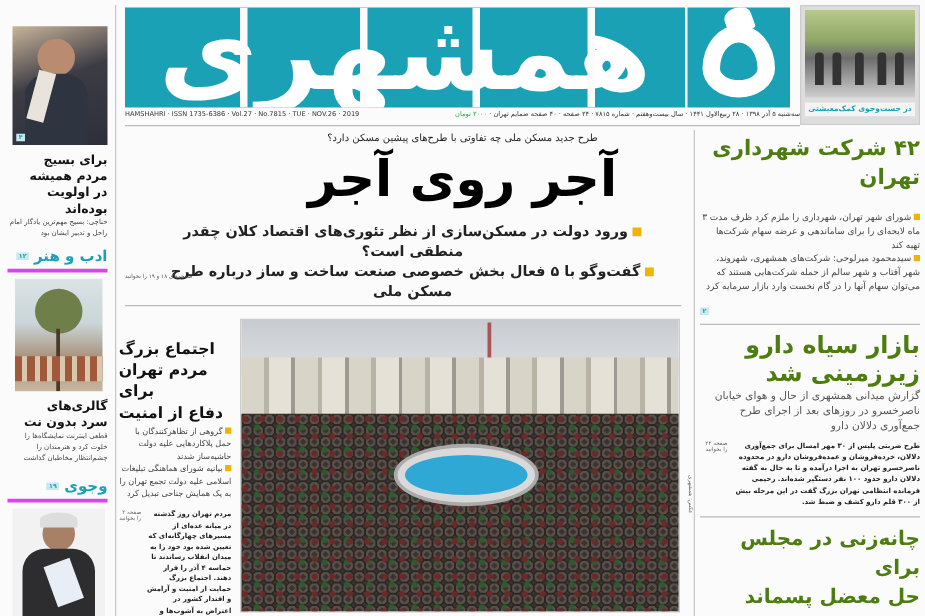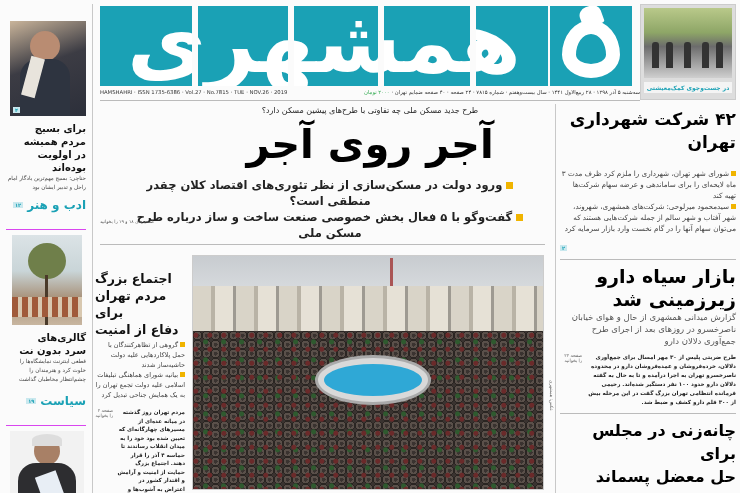"۴۲ شرکت شهرداری تهران" .rightcol .h1 { color: #000000 -> #4d7c0f }
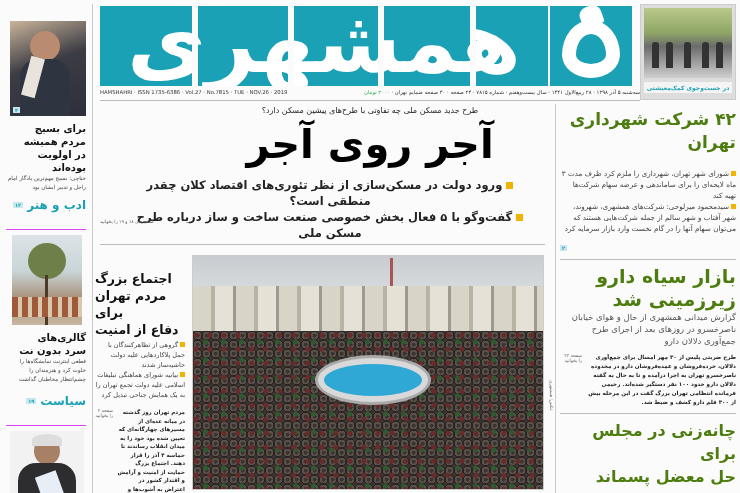"ادب و هنر" .section-head { border-bottom: 1px solid #d946ef -> 3px solid #d946ef; padding-bottom: 17px -> 3px }
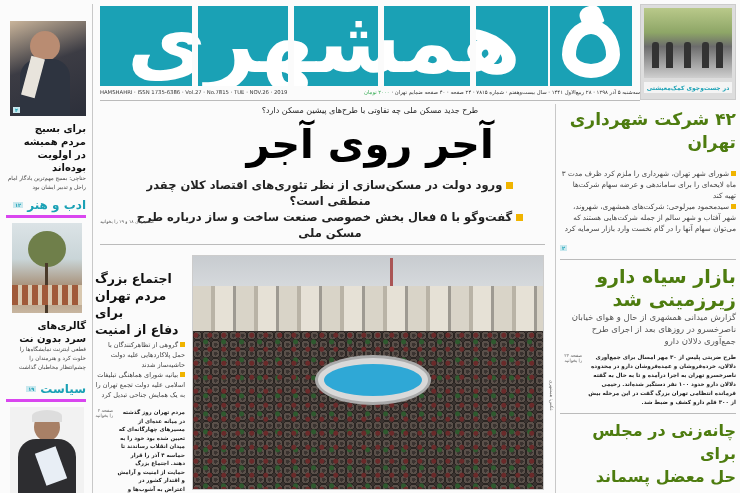"سیاست" span { text: سیاست -> وجوی }
